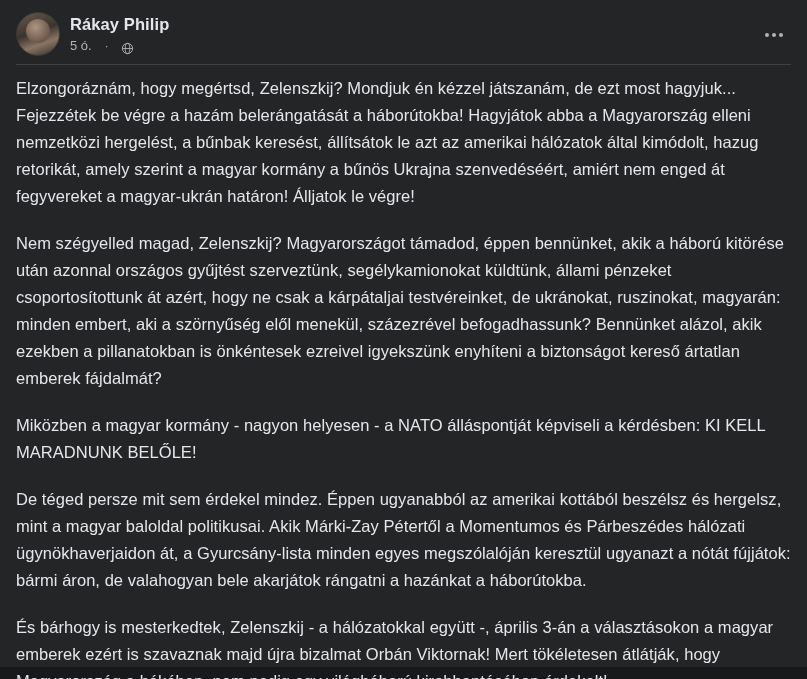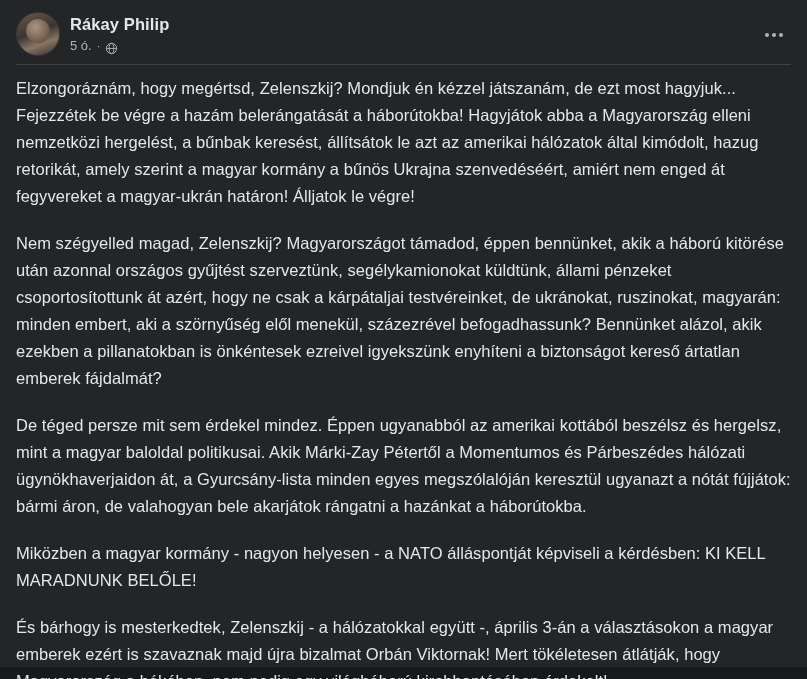"5 ó." .meta { gap: 5px -> 13px }
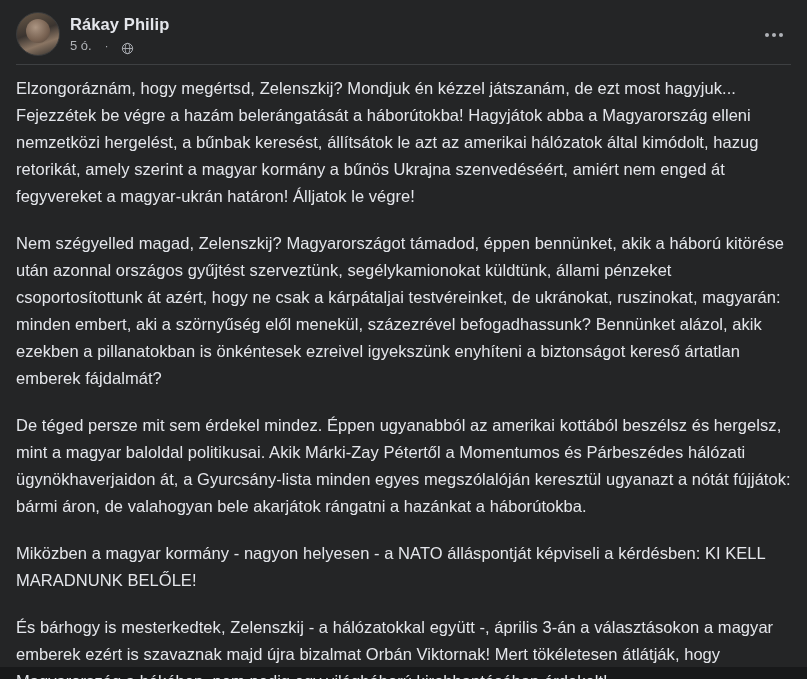"De téged persze mit sem" p { order: before "Miközben a magyar kormány -" -> after "Miközben a magyar kormány -" }
